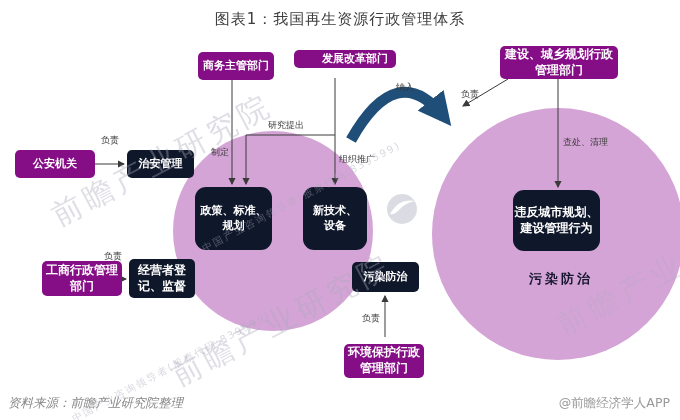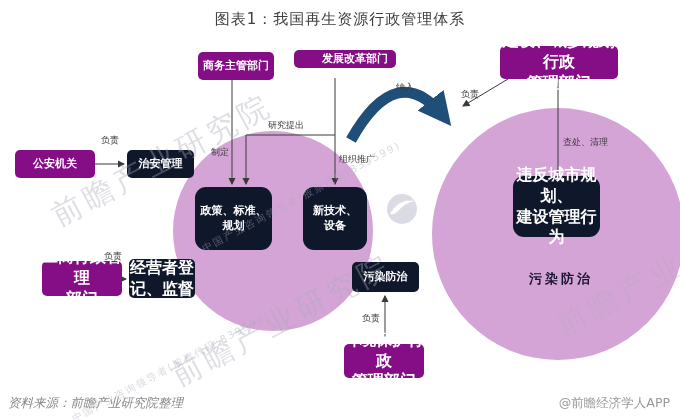"建设、城乡规划行政" .f10 { font-size: 16px -> 12px }
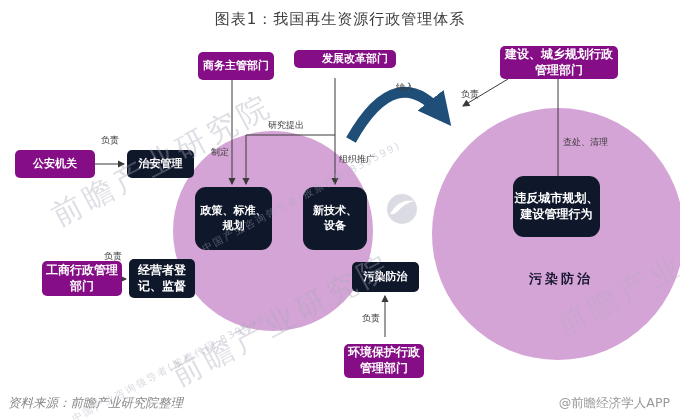"违反城市规划、" div.box { top: 176px -> 190px }
